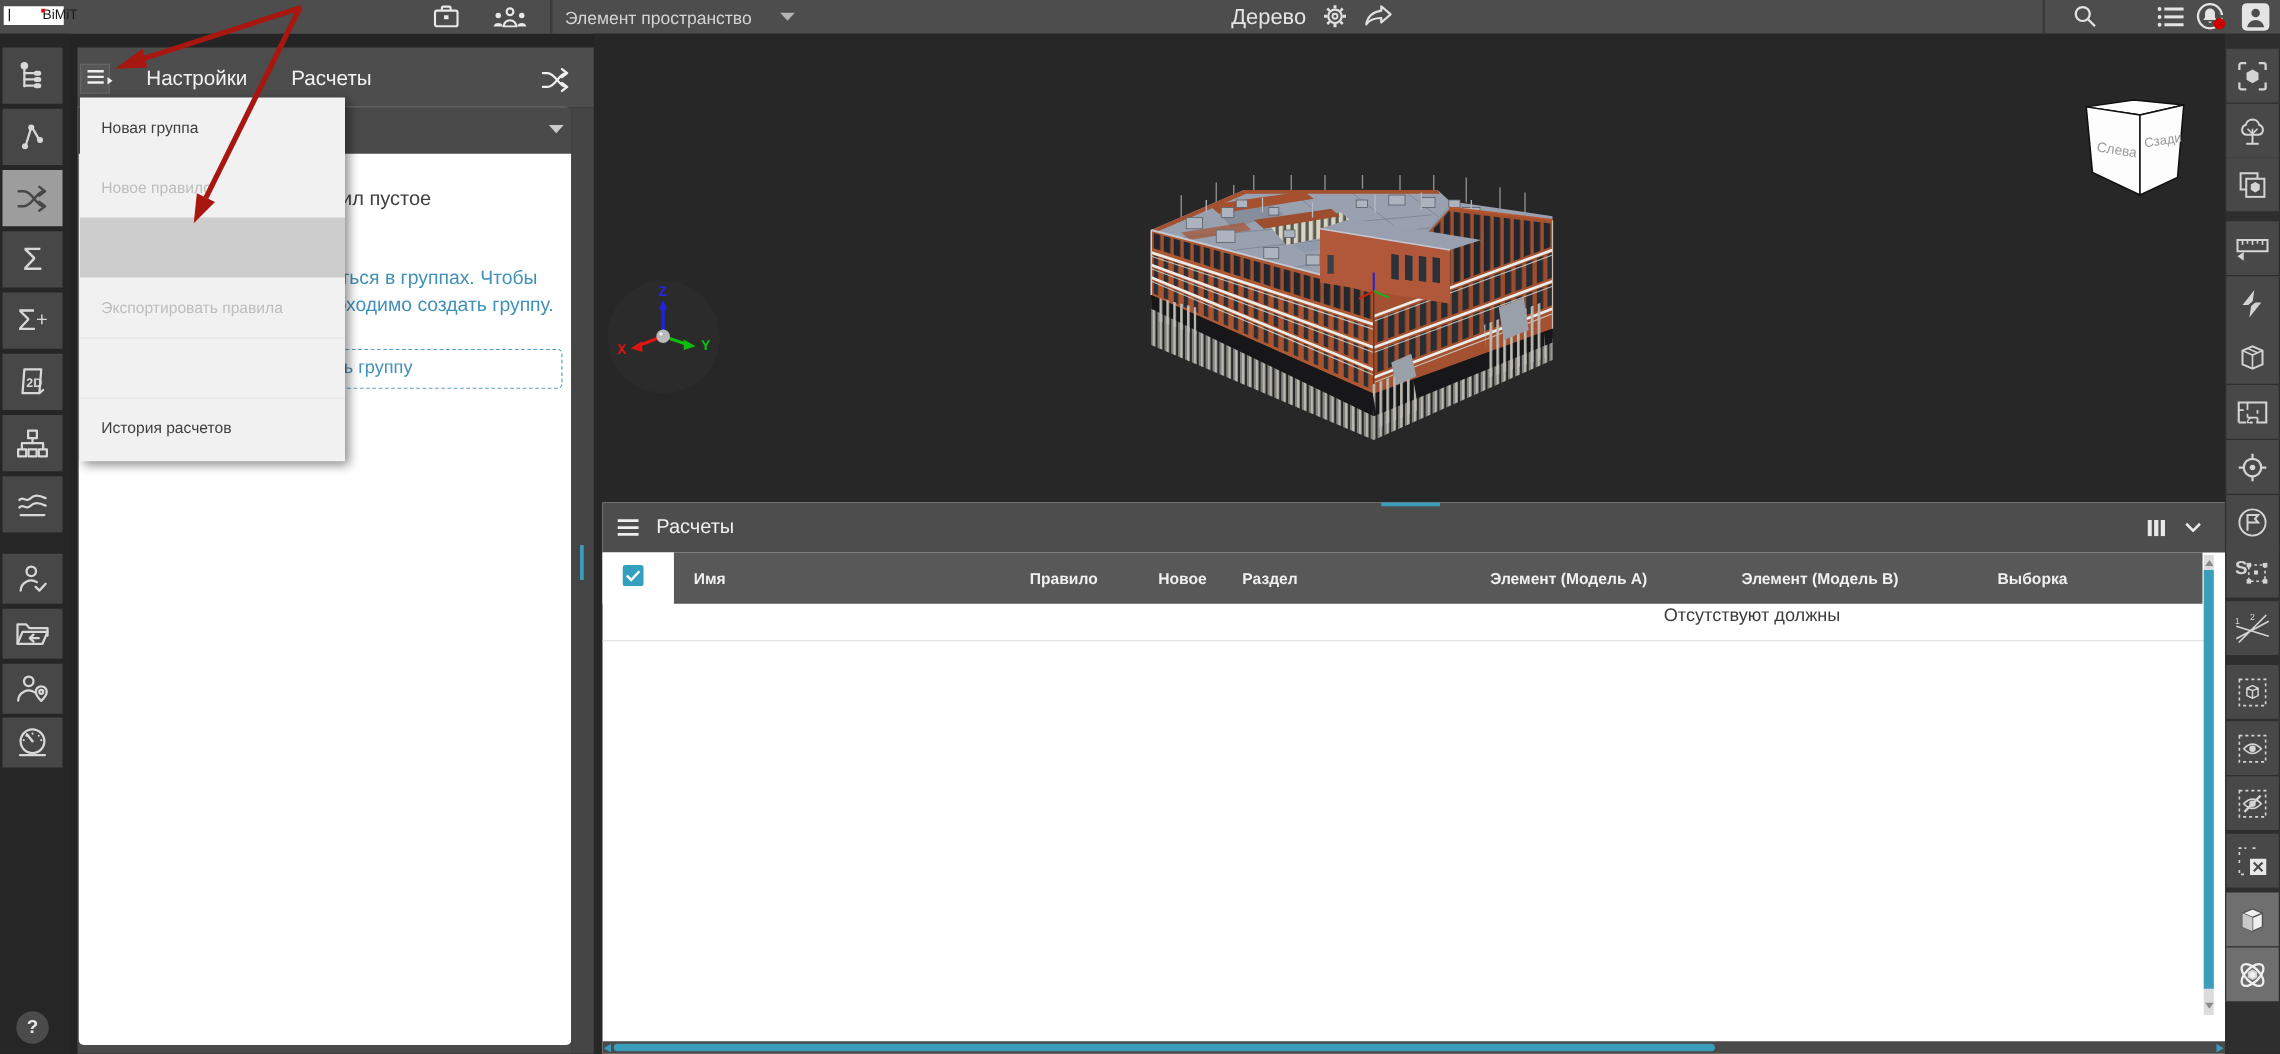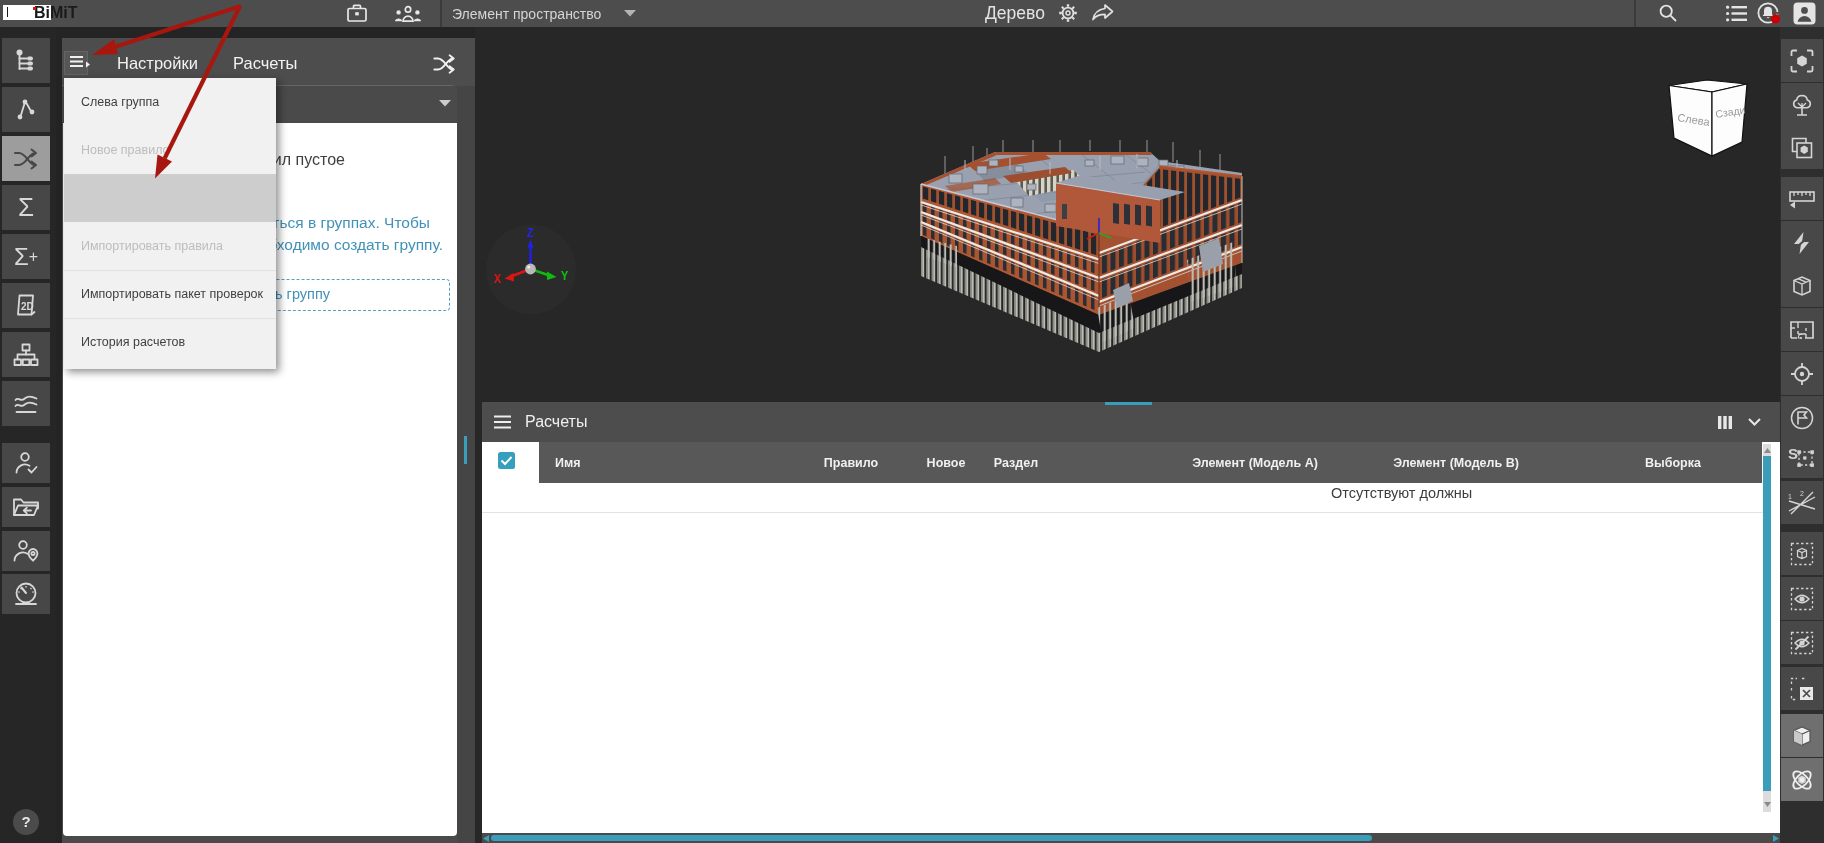"BiMiT" div.abs { font-size: 16px -> 11px; font-weight: bold -> normal }
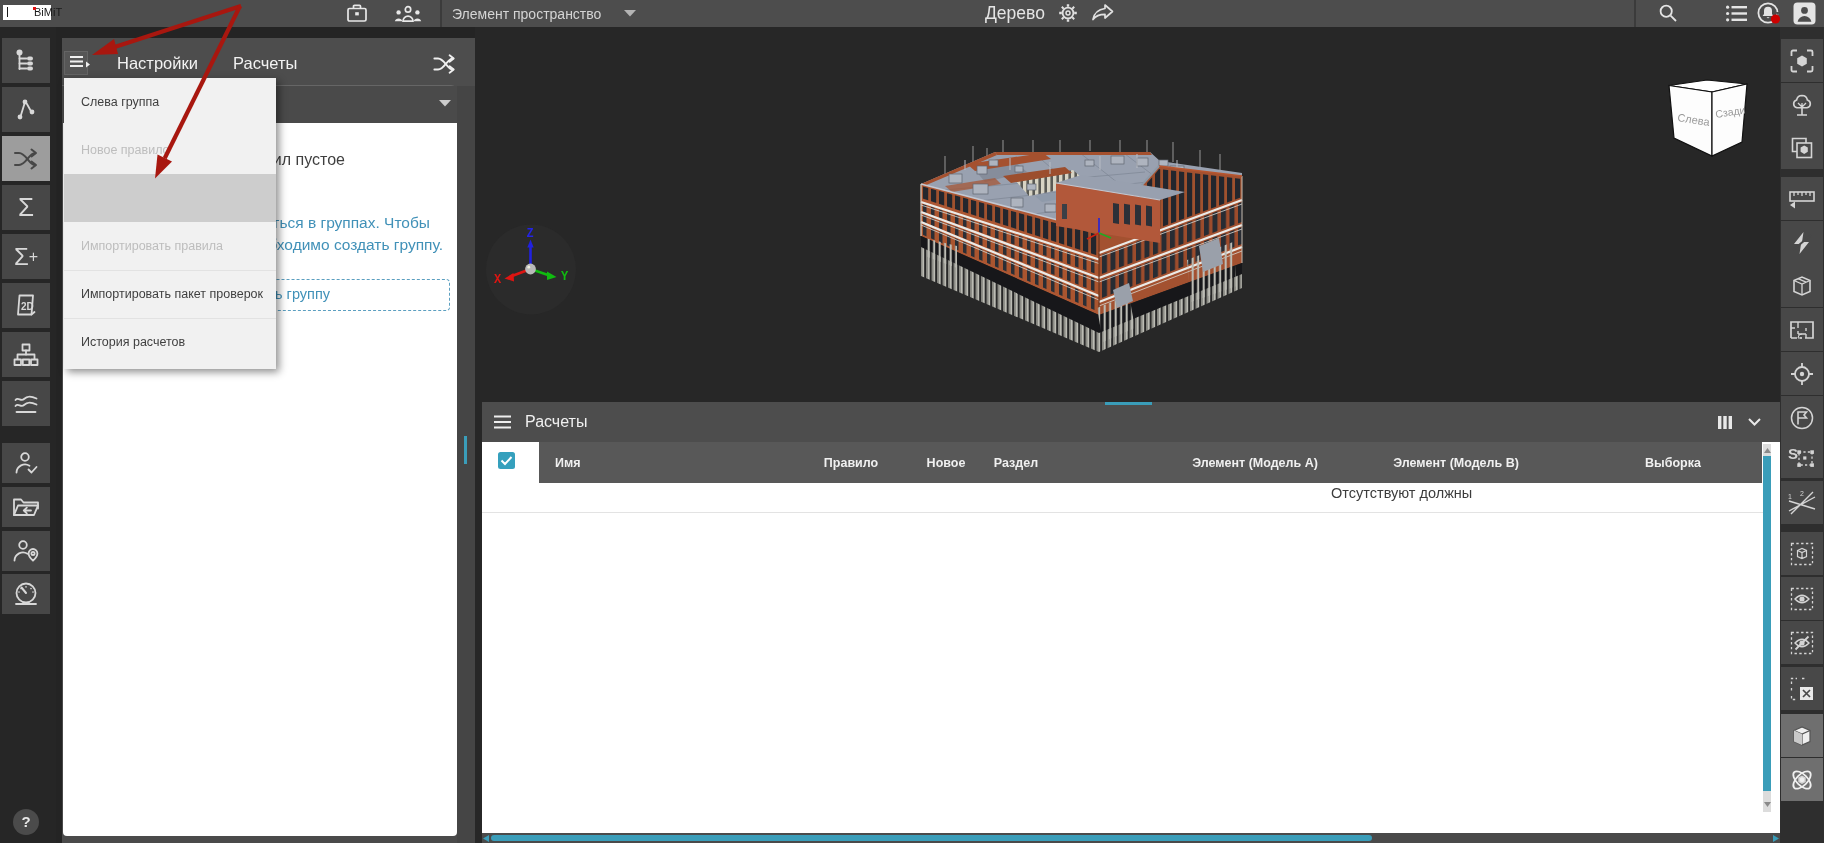"Слева группа" div.mi { text: Слева -> Новая }
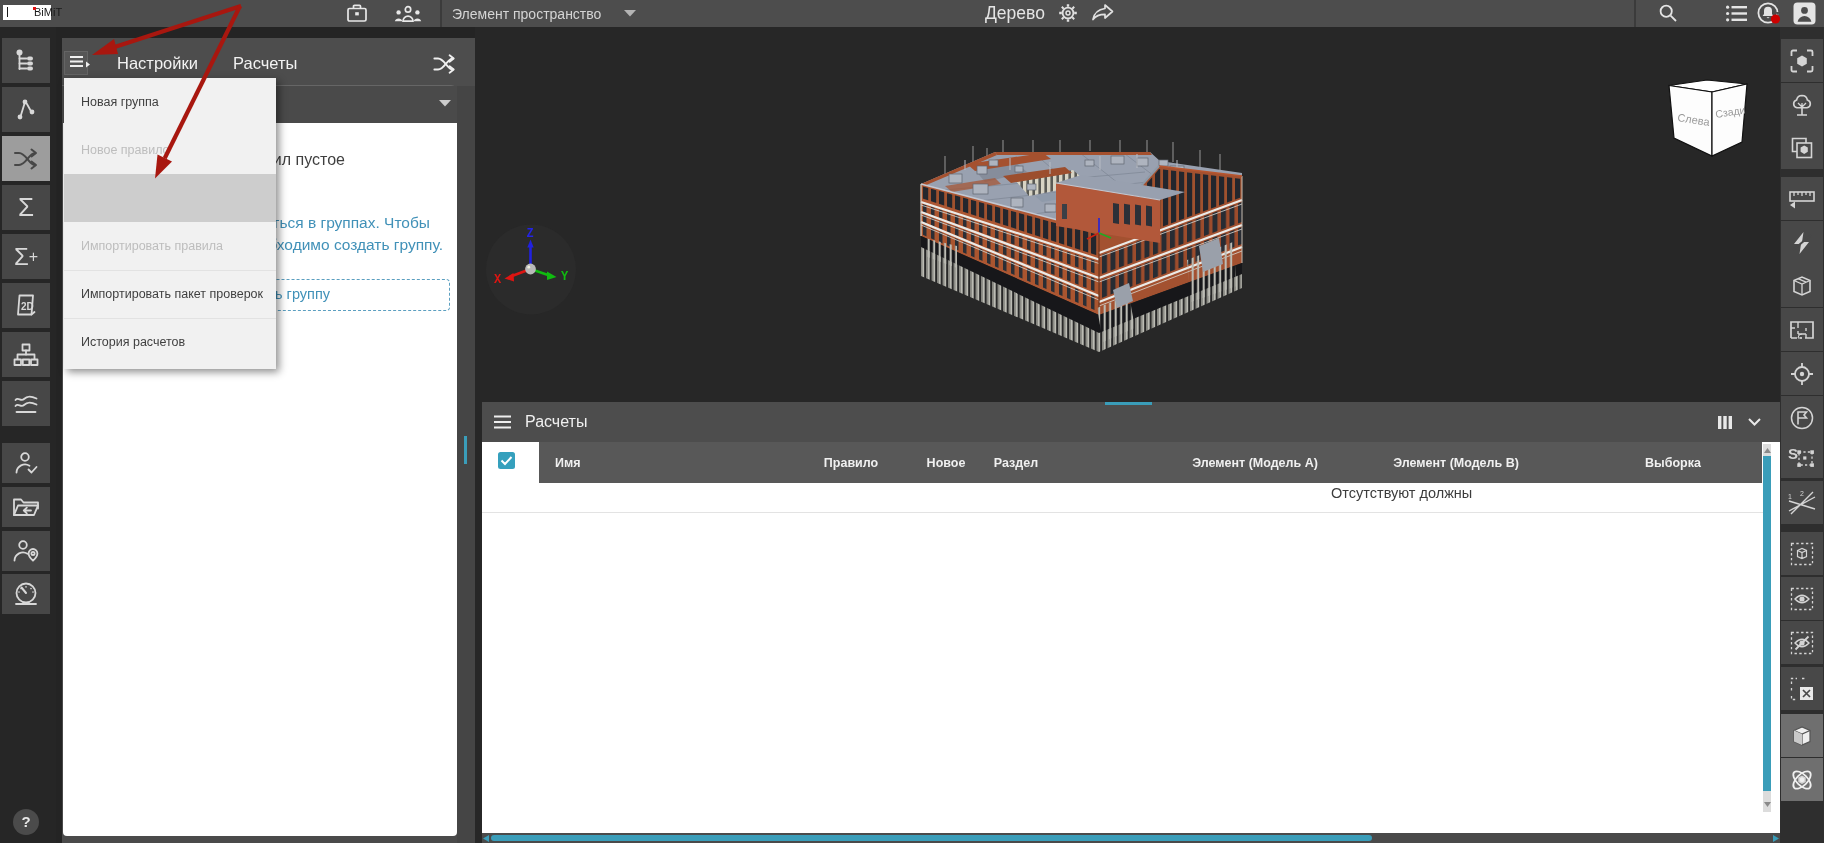"Импортировать правила" div.mi { text: Импортировать -> Экспортировать }
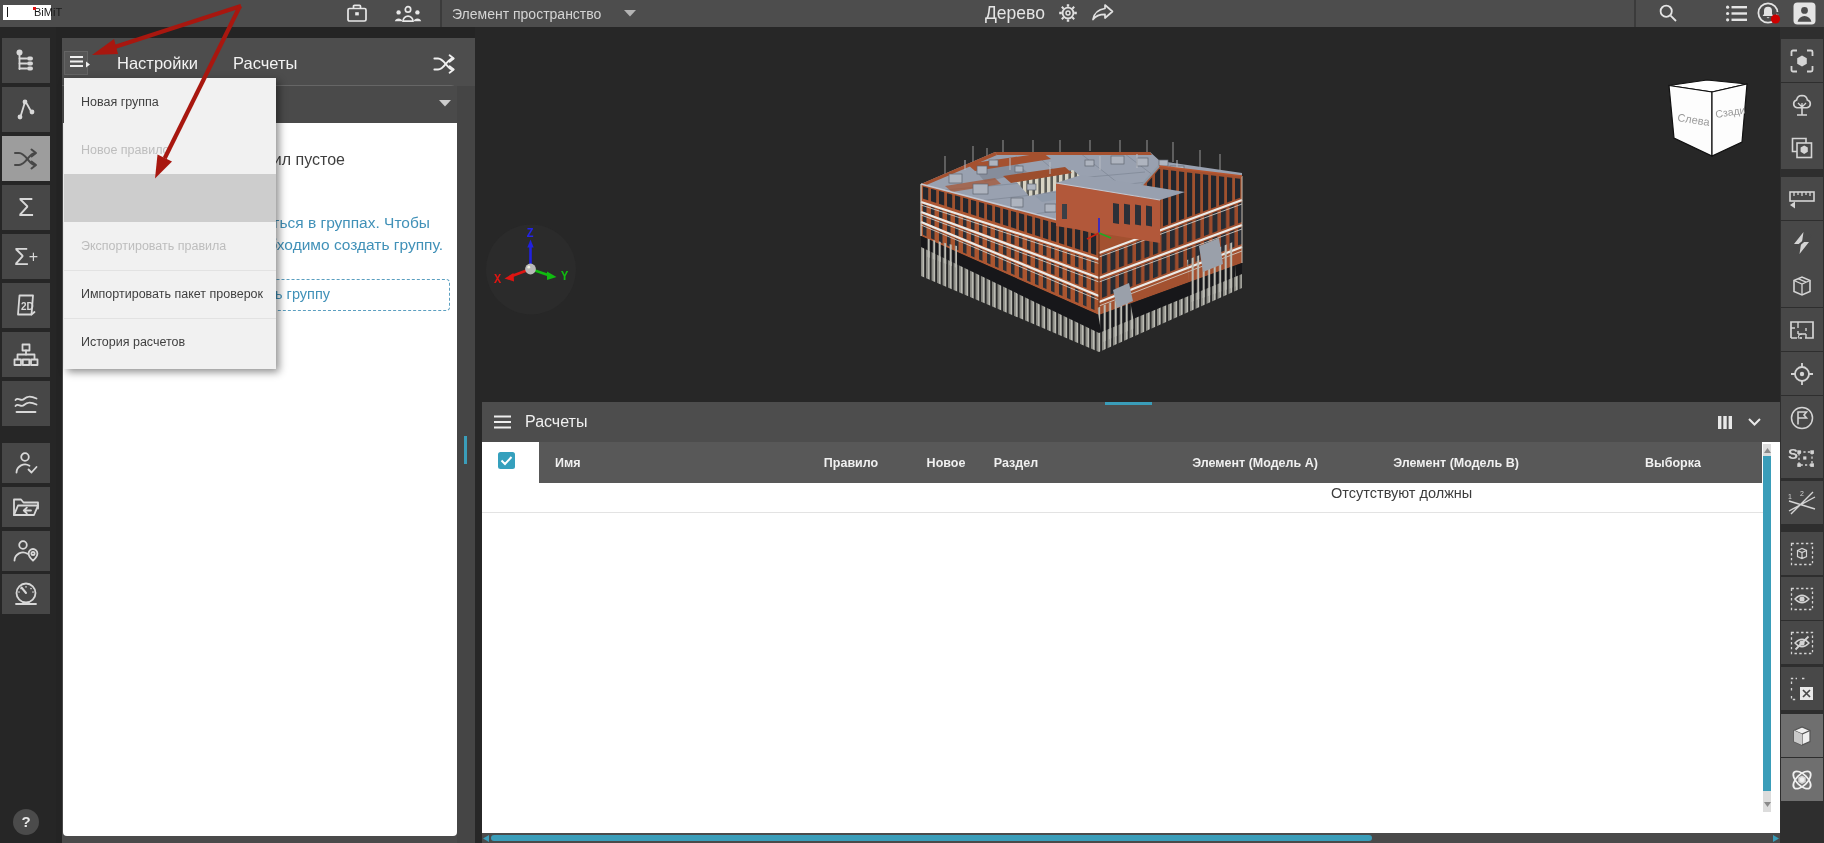"Импортировать пакет проверок" div.mi { html: <div>Импортировать пакет проверок</div> -> none }
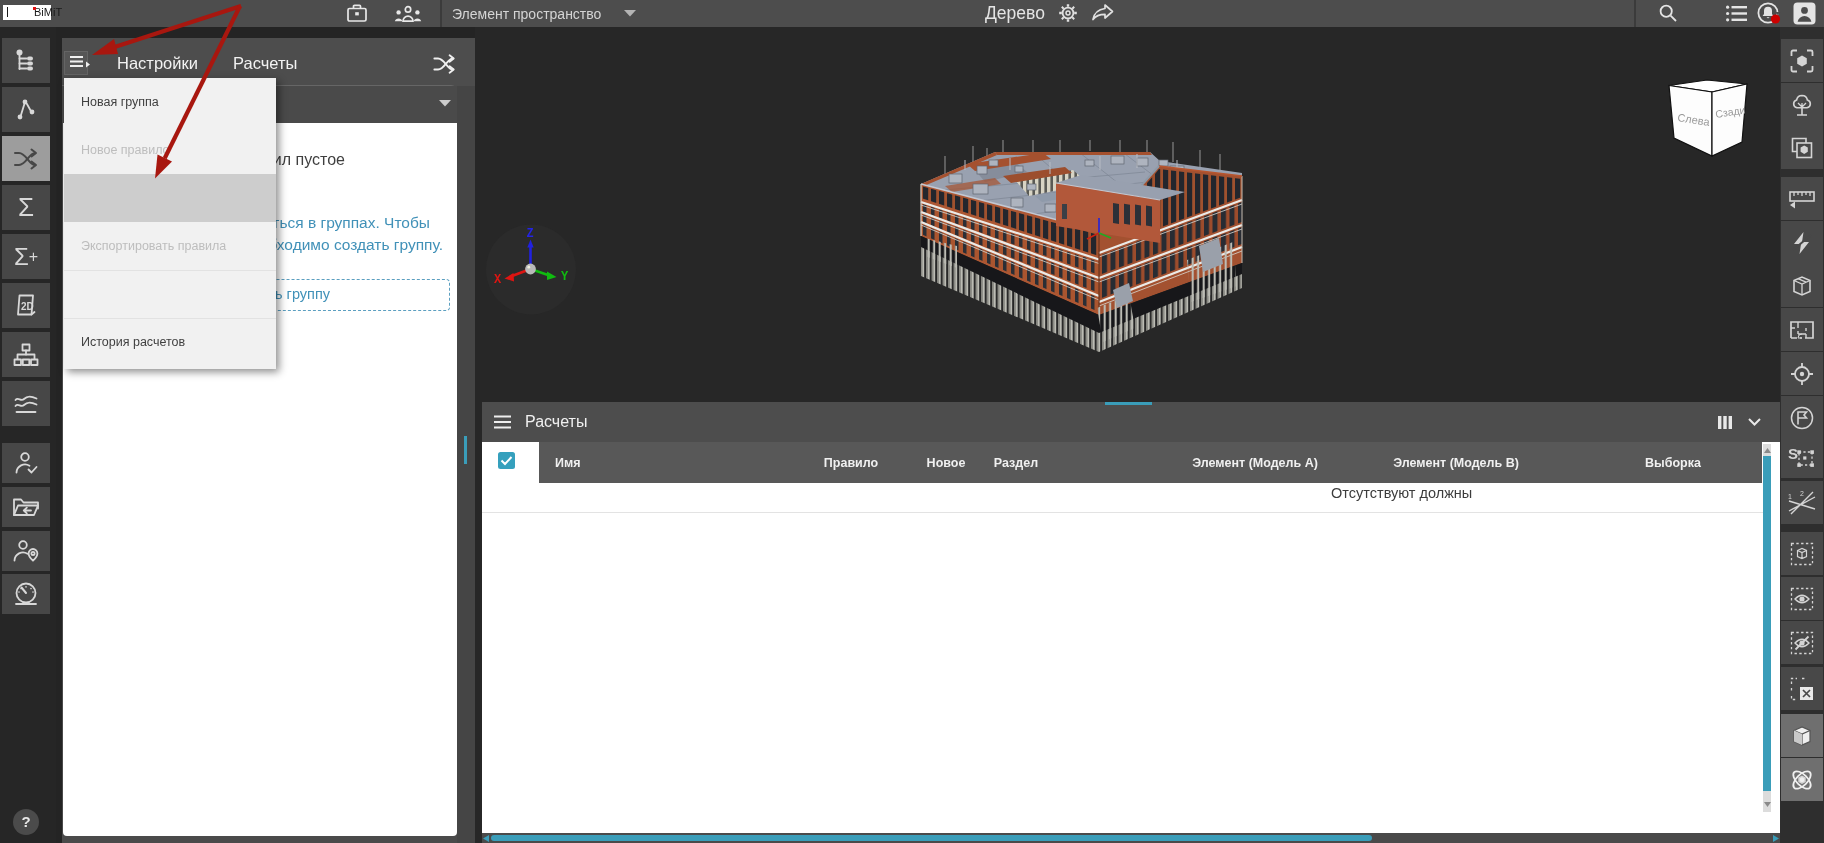"Выборка" div.th { left: 1191px -> 1144px }
